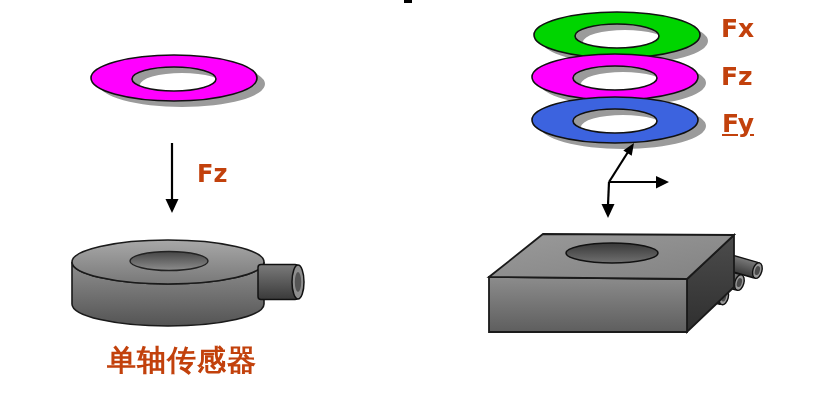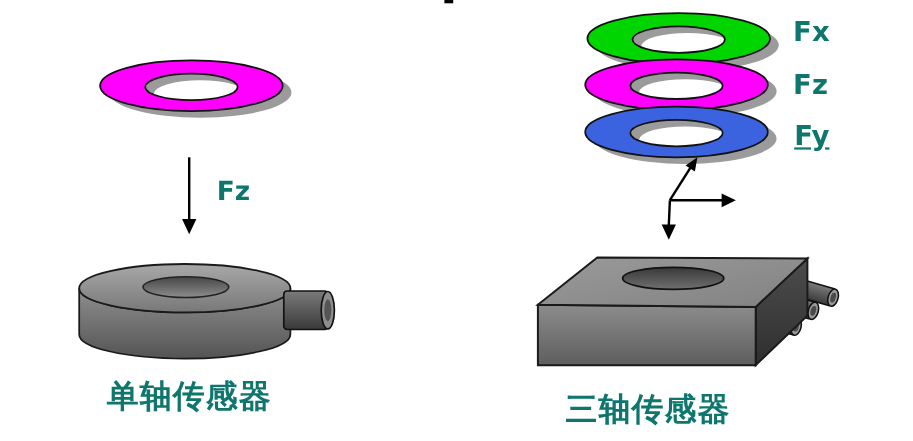"Fx" .lbl { color: #0f766e -> #c2410c }
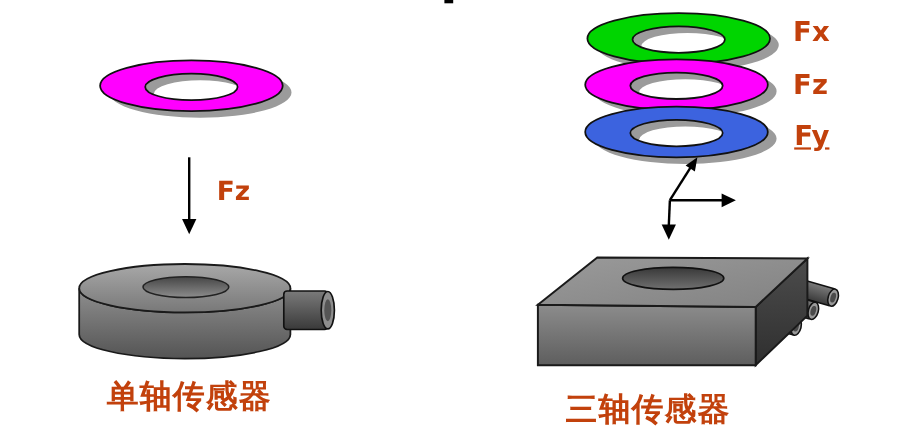"单轴传感器" div.lbl { left: 97px -> 107px }
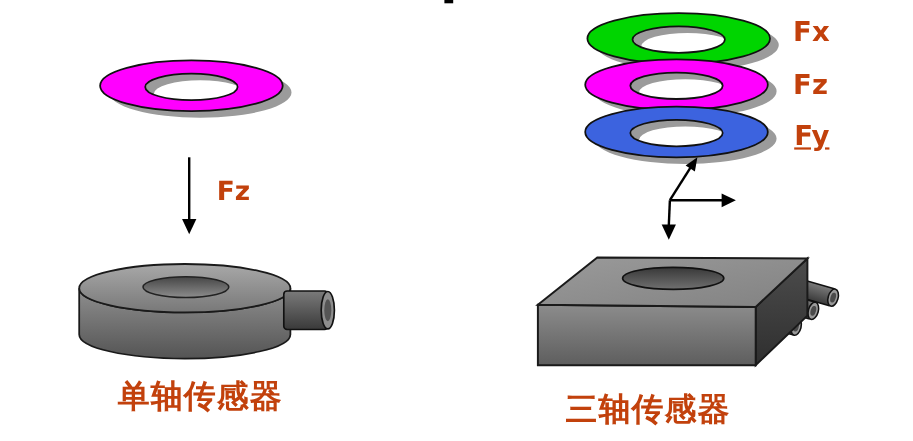"三轴传感器" div.lbl { html: <div>三轴传感器</div> -> none }
